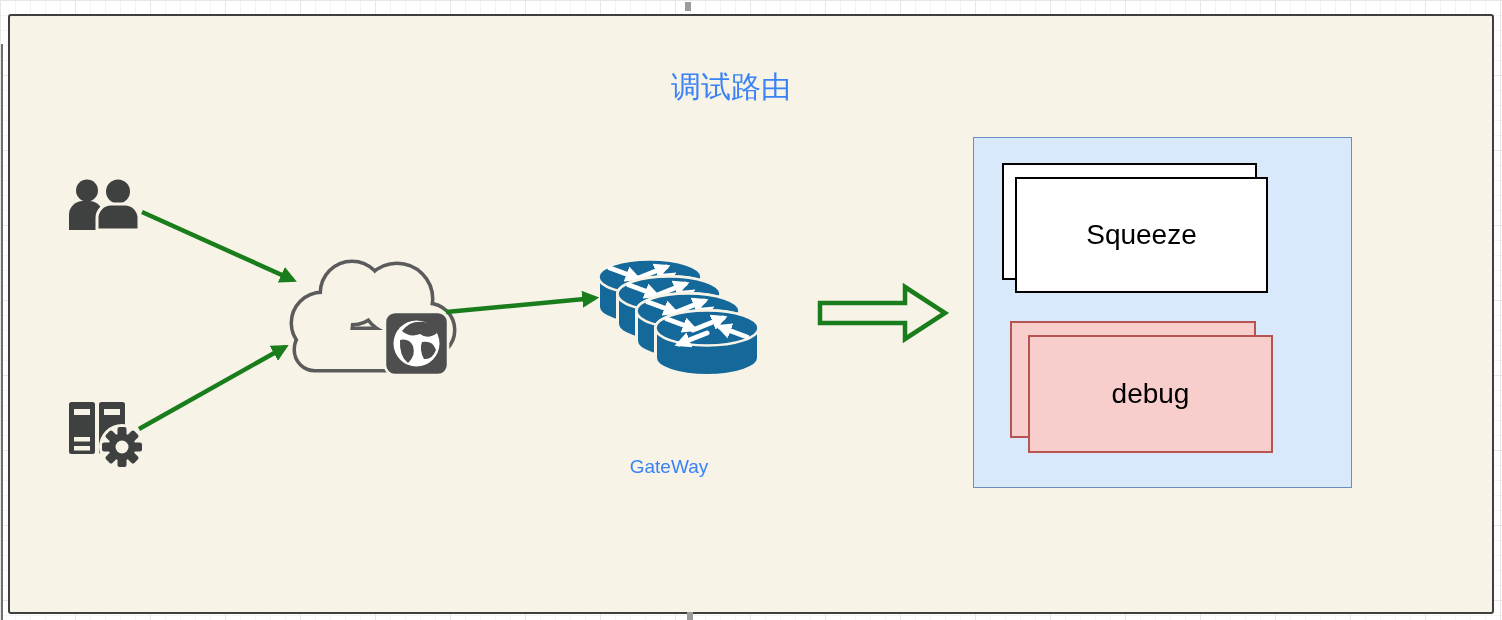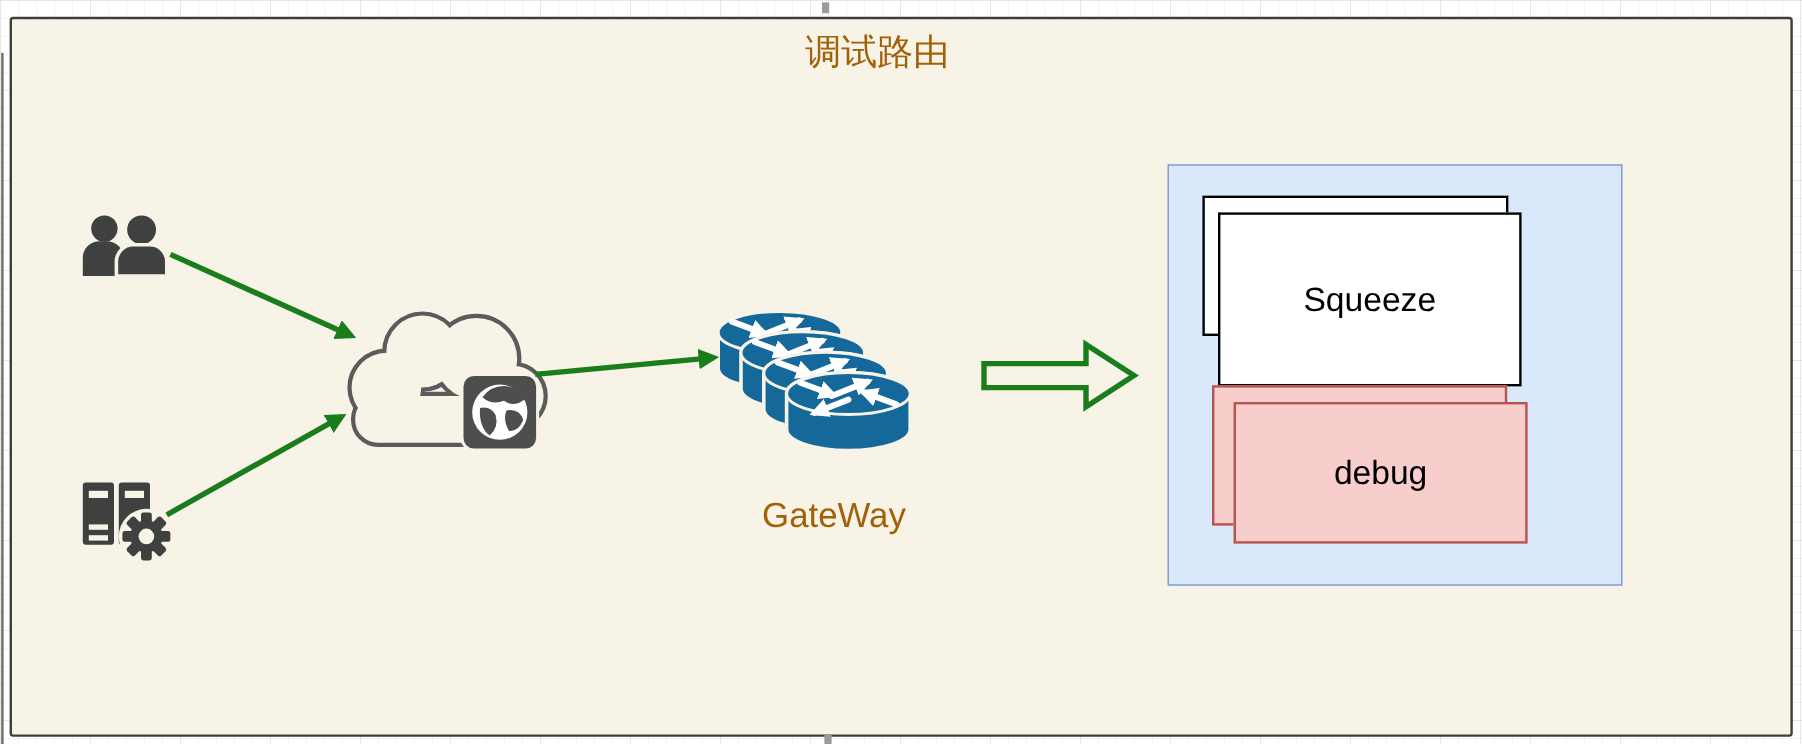"调试路由" .label { color: #a16207 -> #3b82f6; margin-top: none -> 43px }
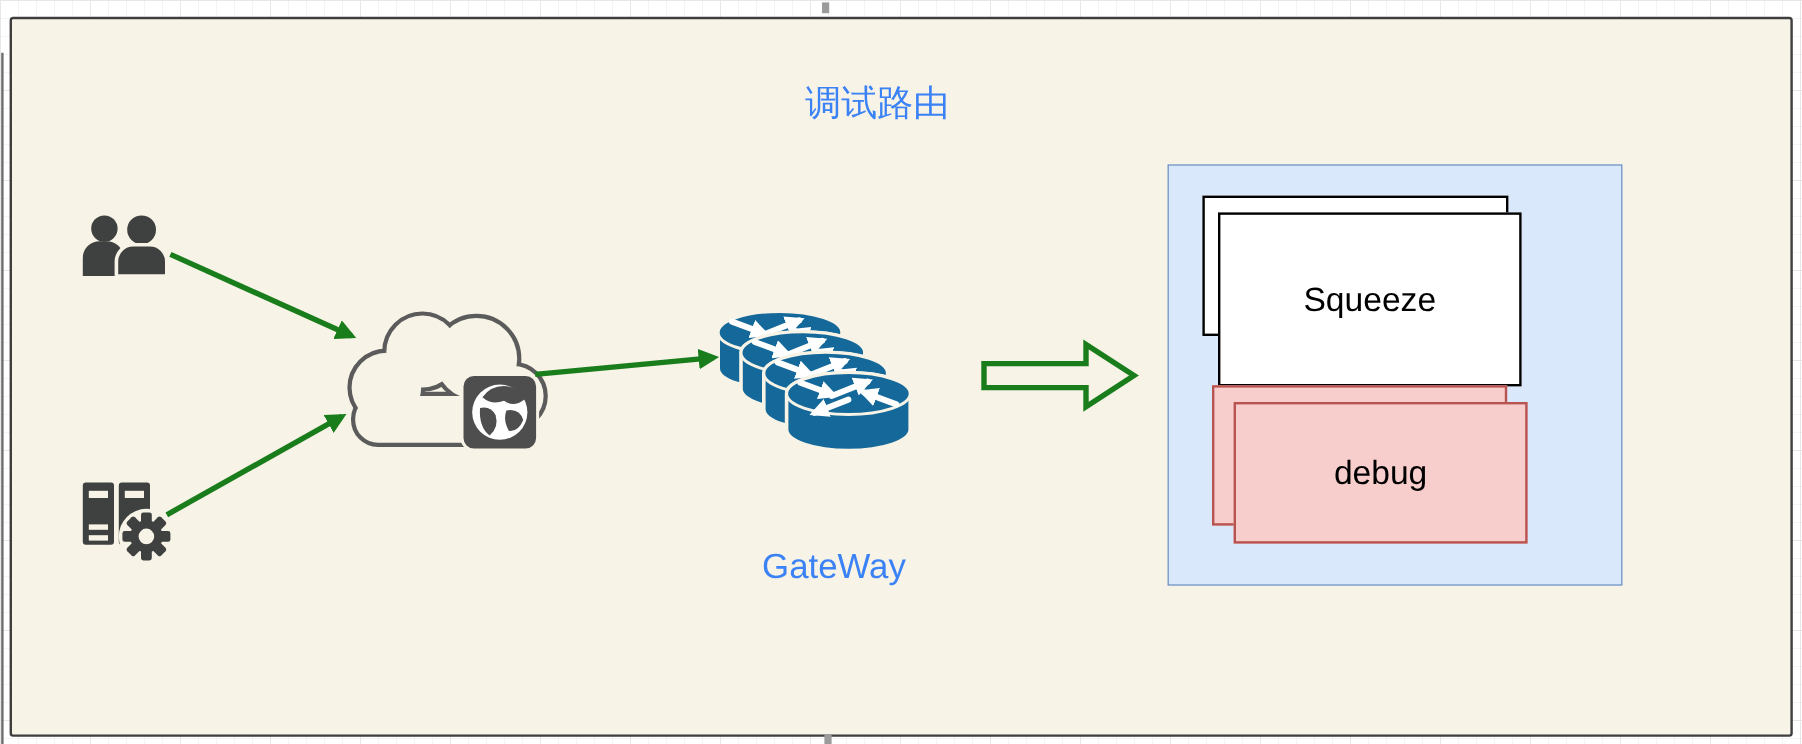"Squeeze" .sq-front { height: 145px -> 116px }
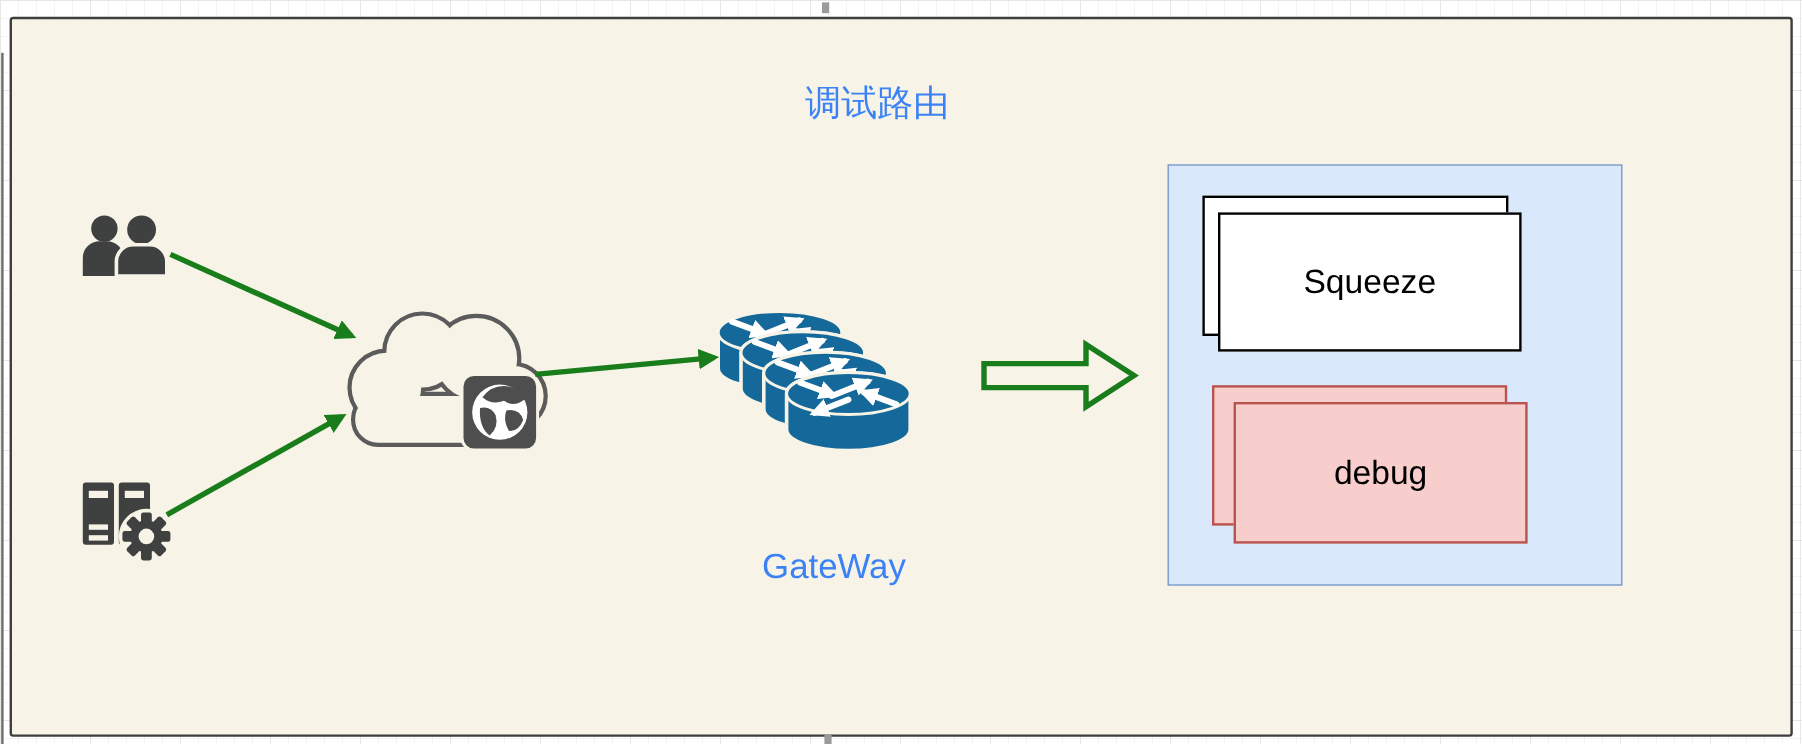"GateWay" .gateway-label { font-size: 29px -> 19px; left: 595px -> 569px }
